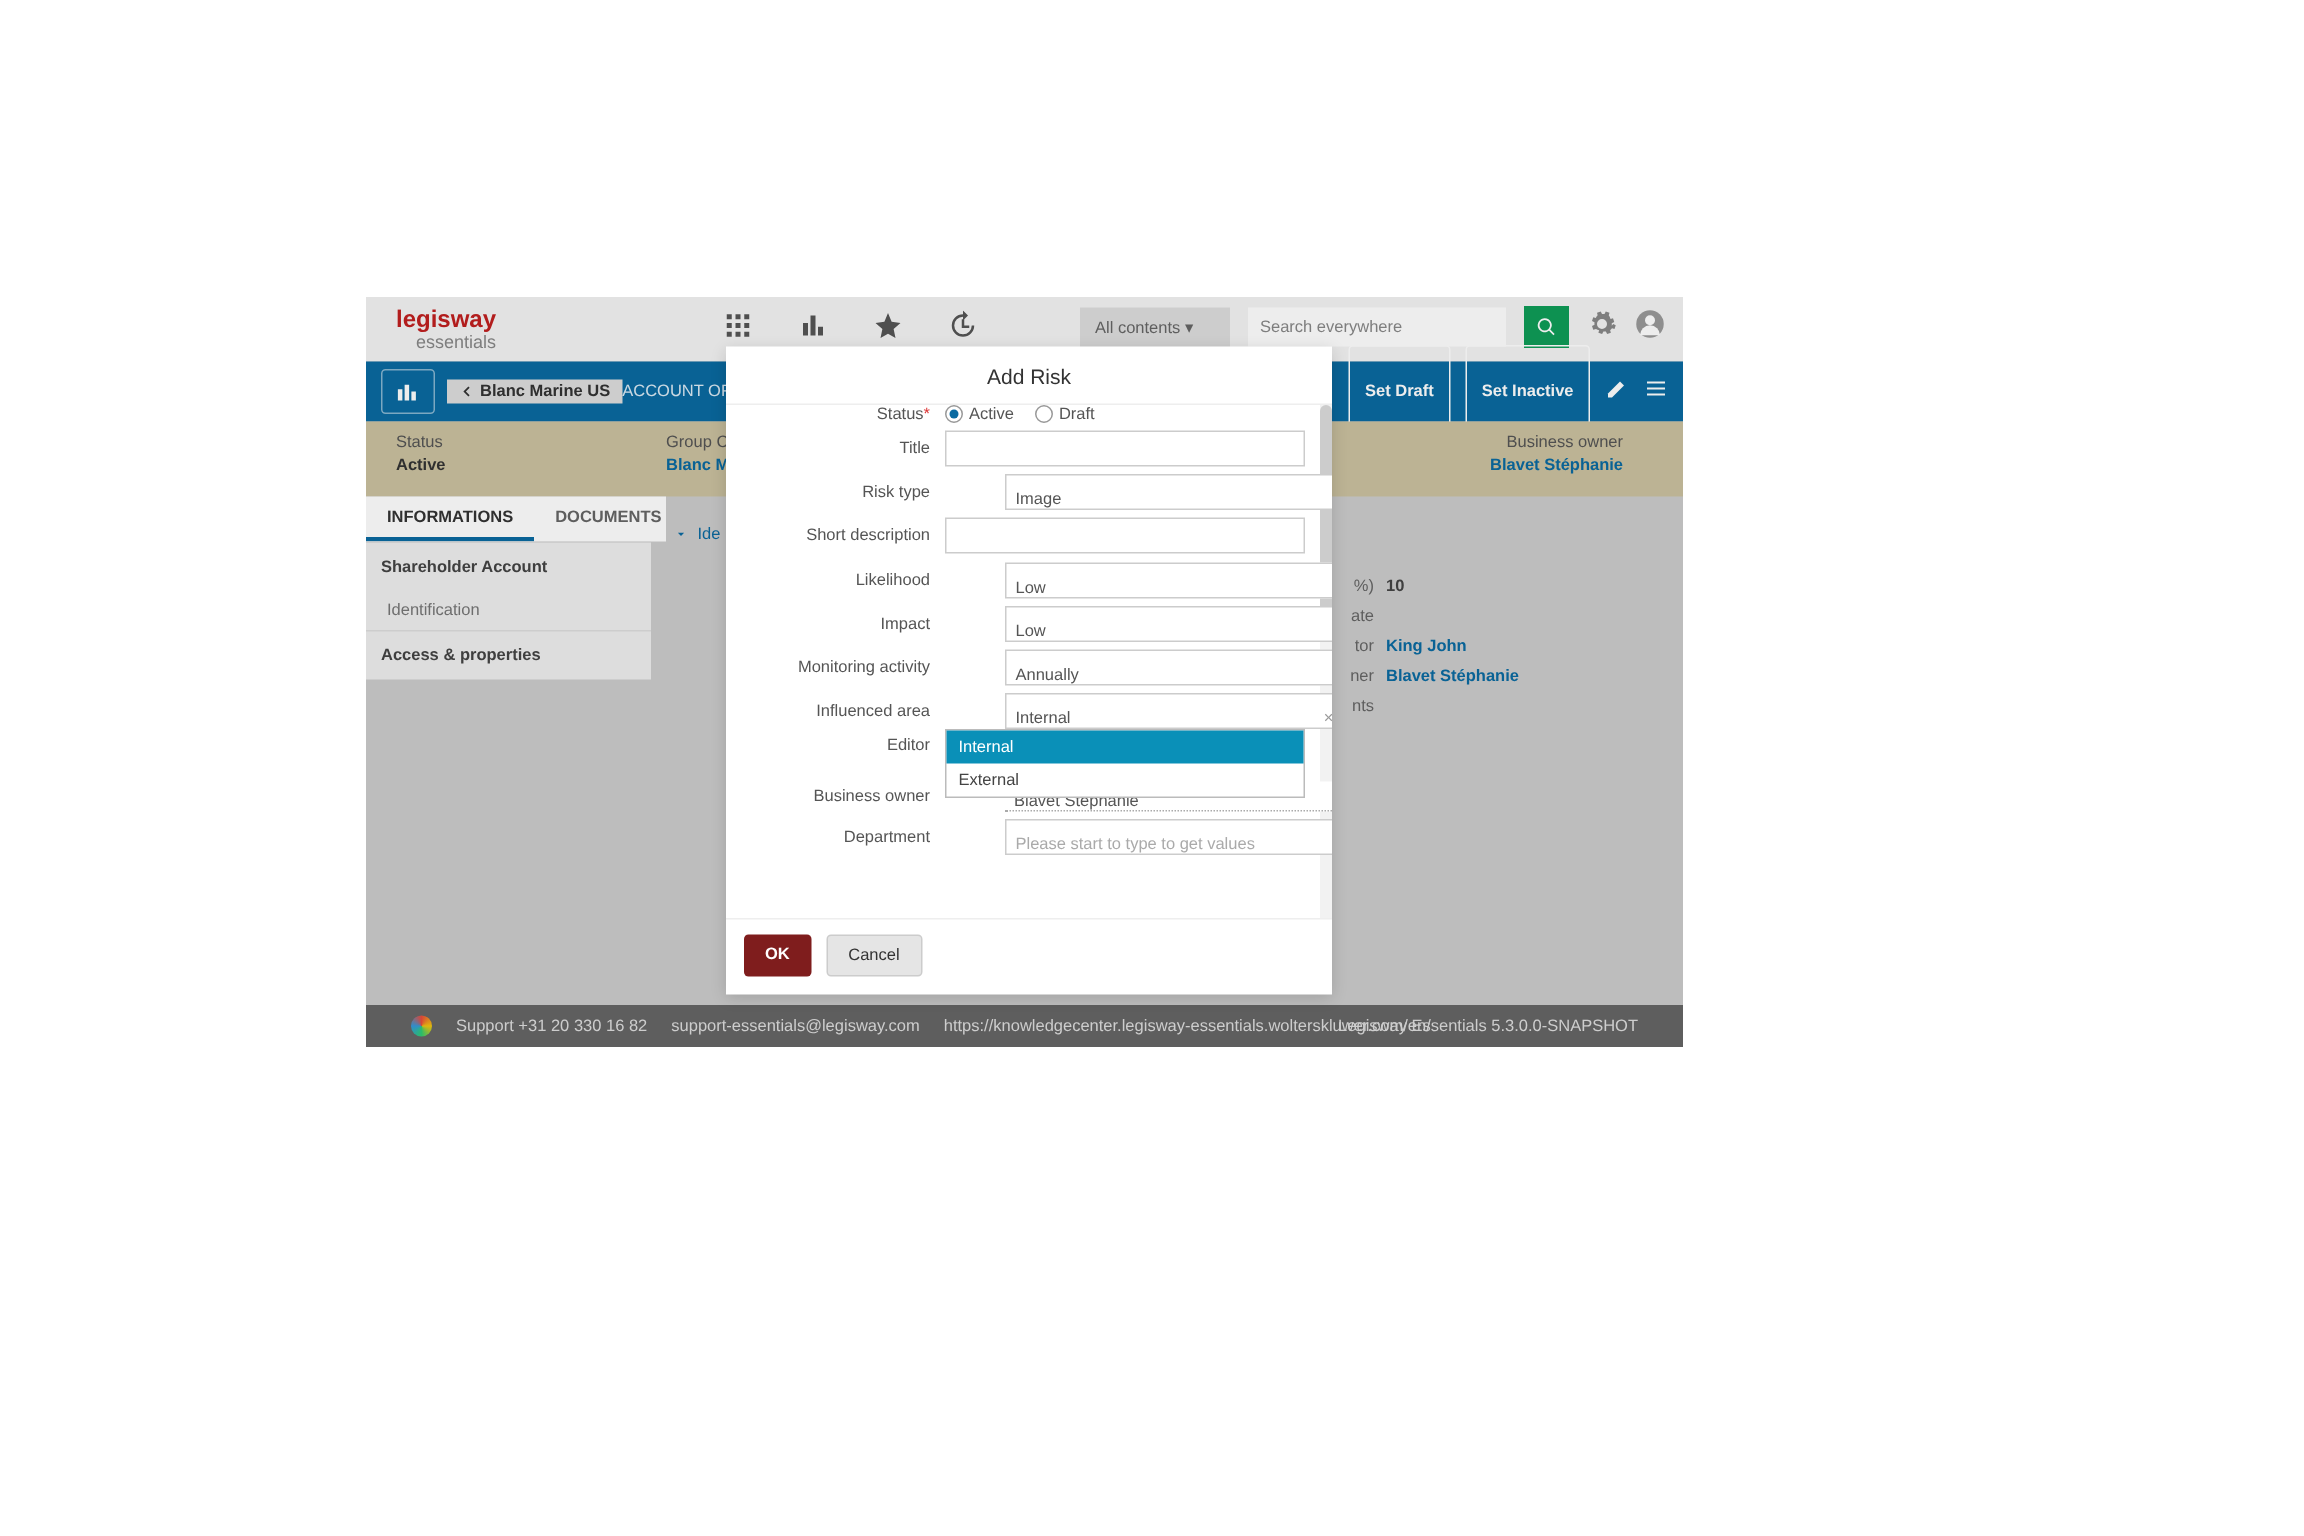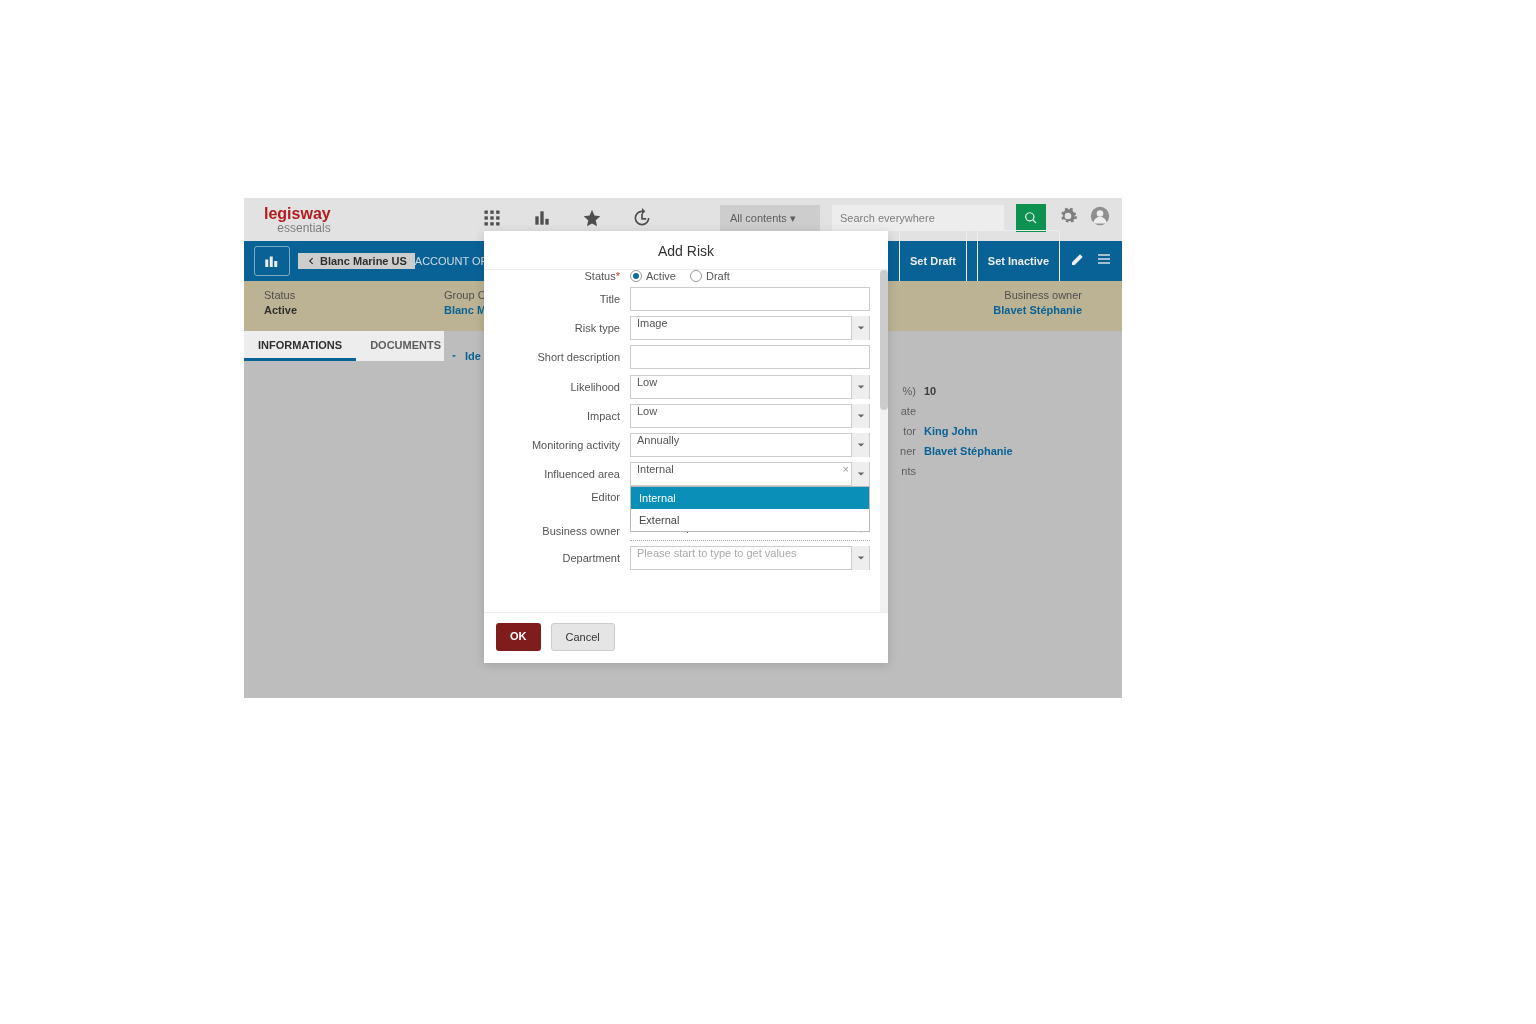"Image" .sel { align-items: flex-start -> flex-end; margin-left: none -> 40px }
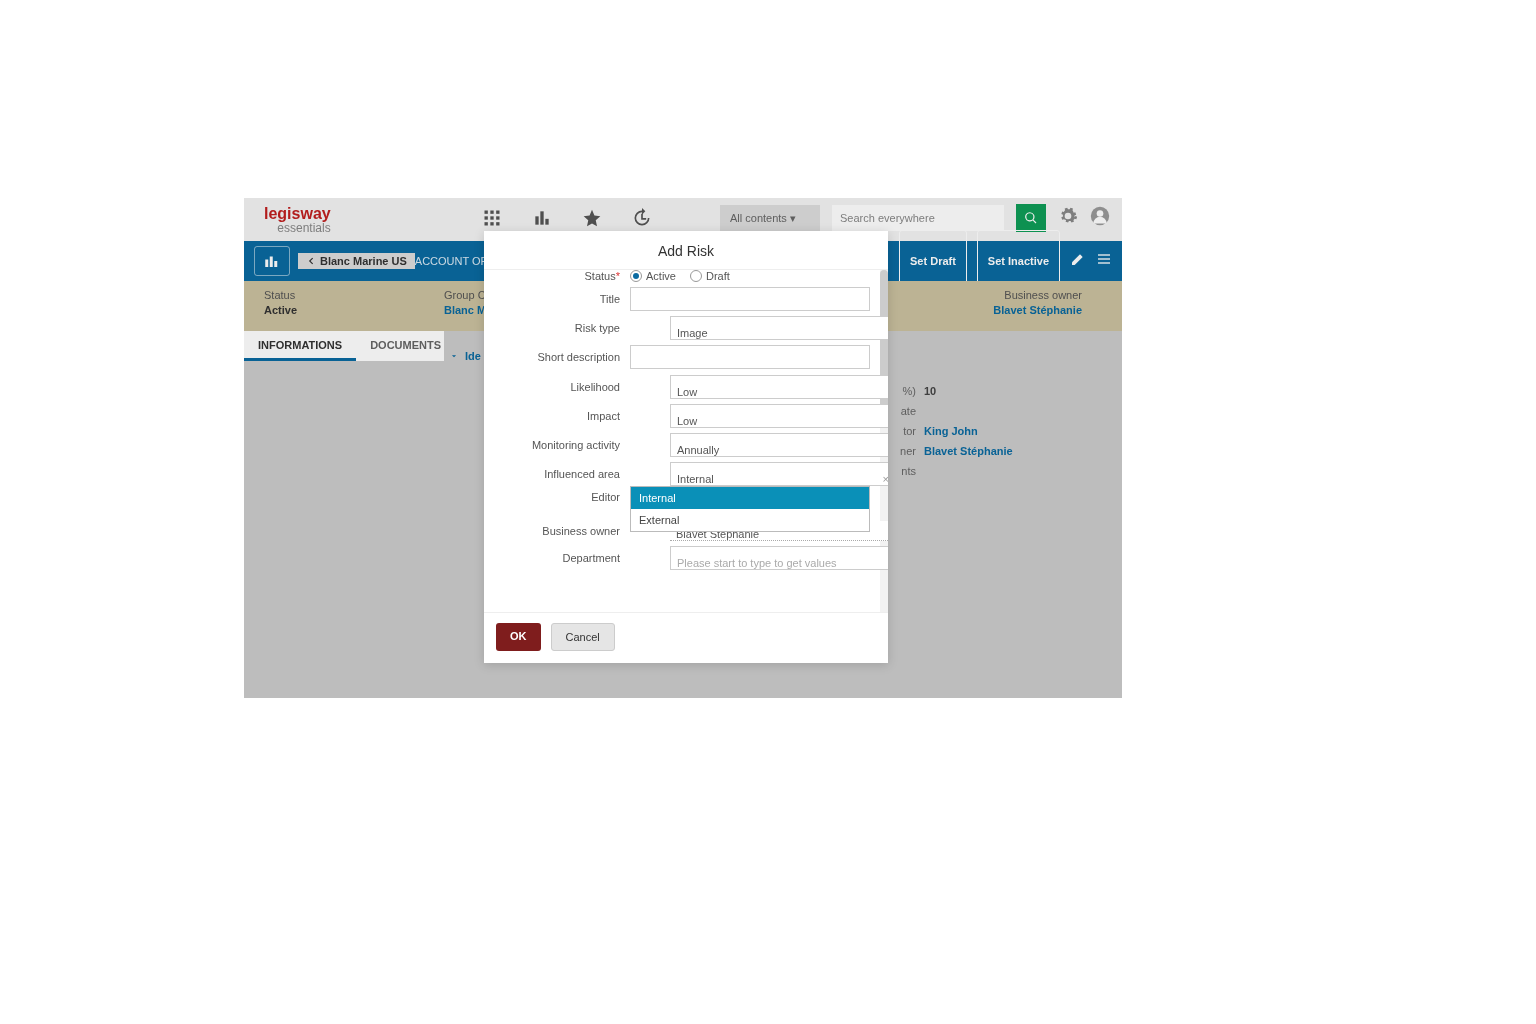"Ide" .identific { font-weight: 700 -> 400 }
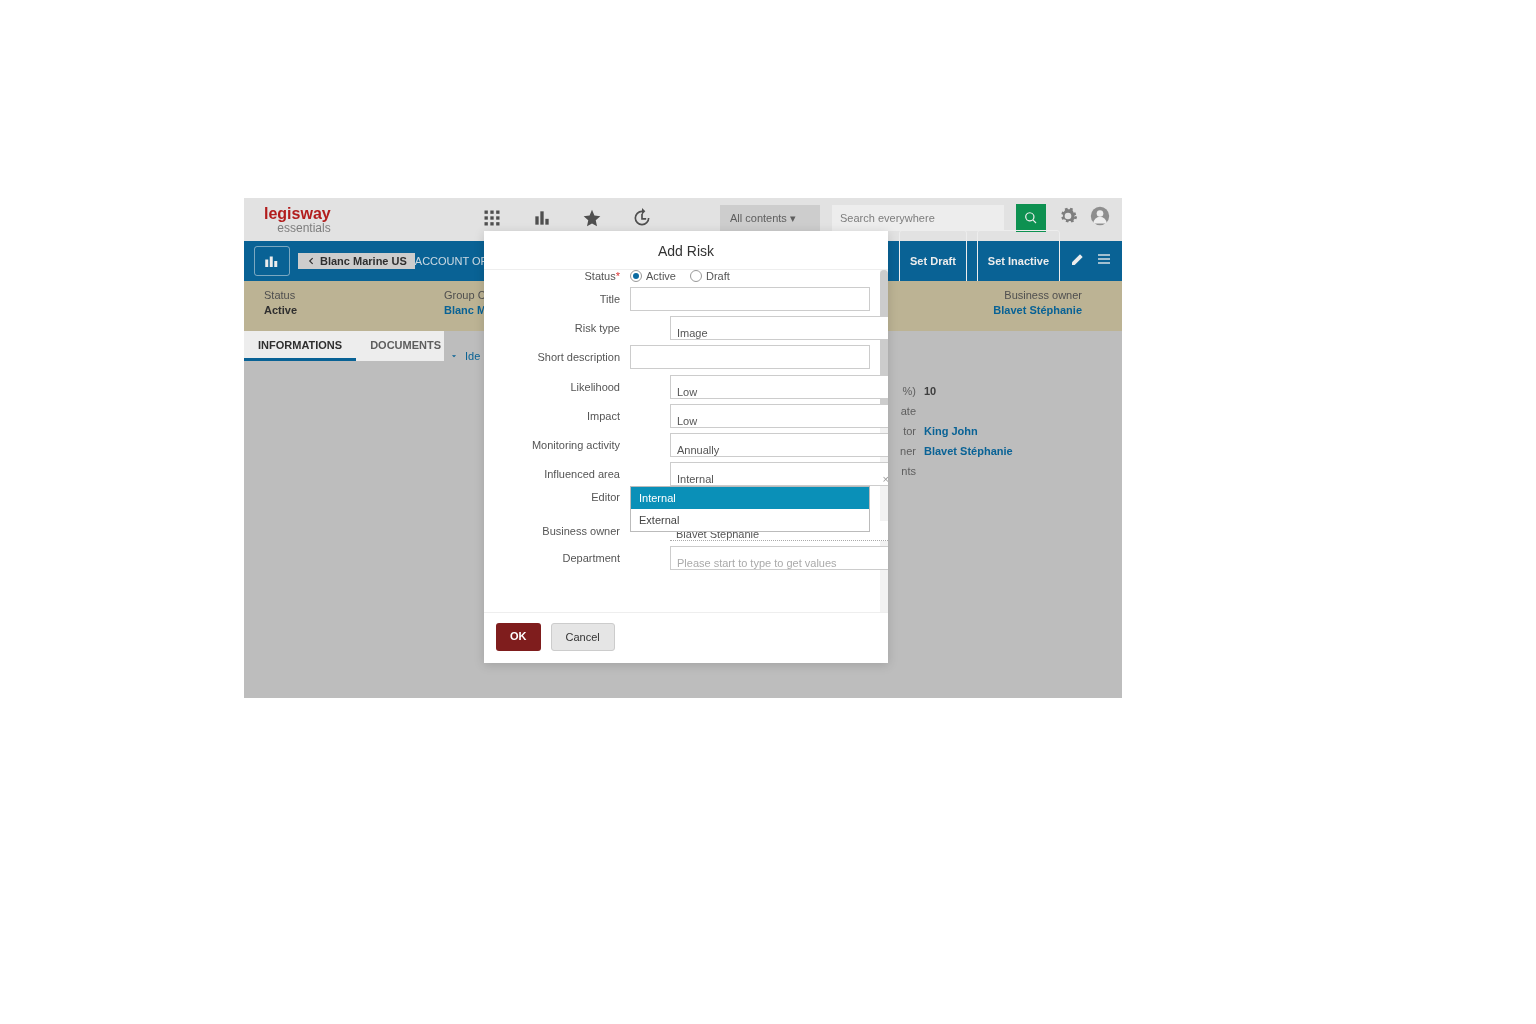"Shareholder Account" div.leftpanel { html: none -> <div> <div>Shareholder Account</div> <div>Identification</div> <div>Access &amp; properties</div> </div> }
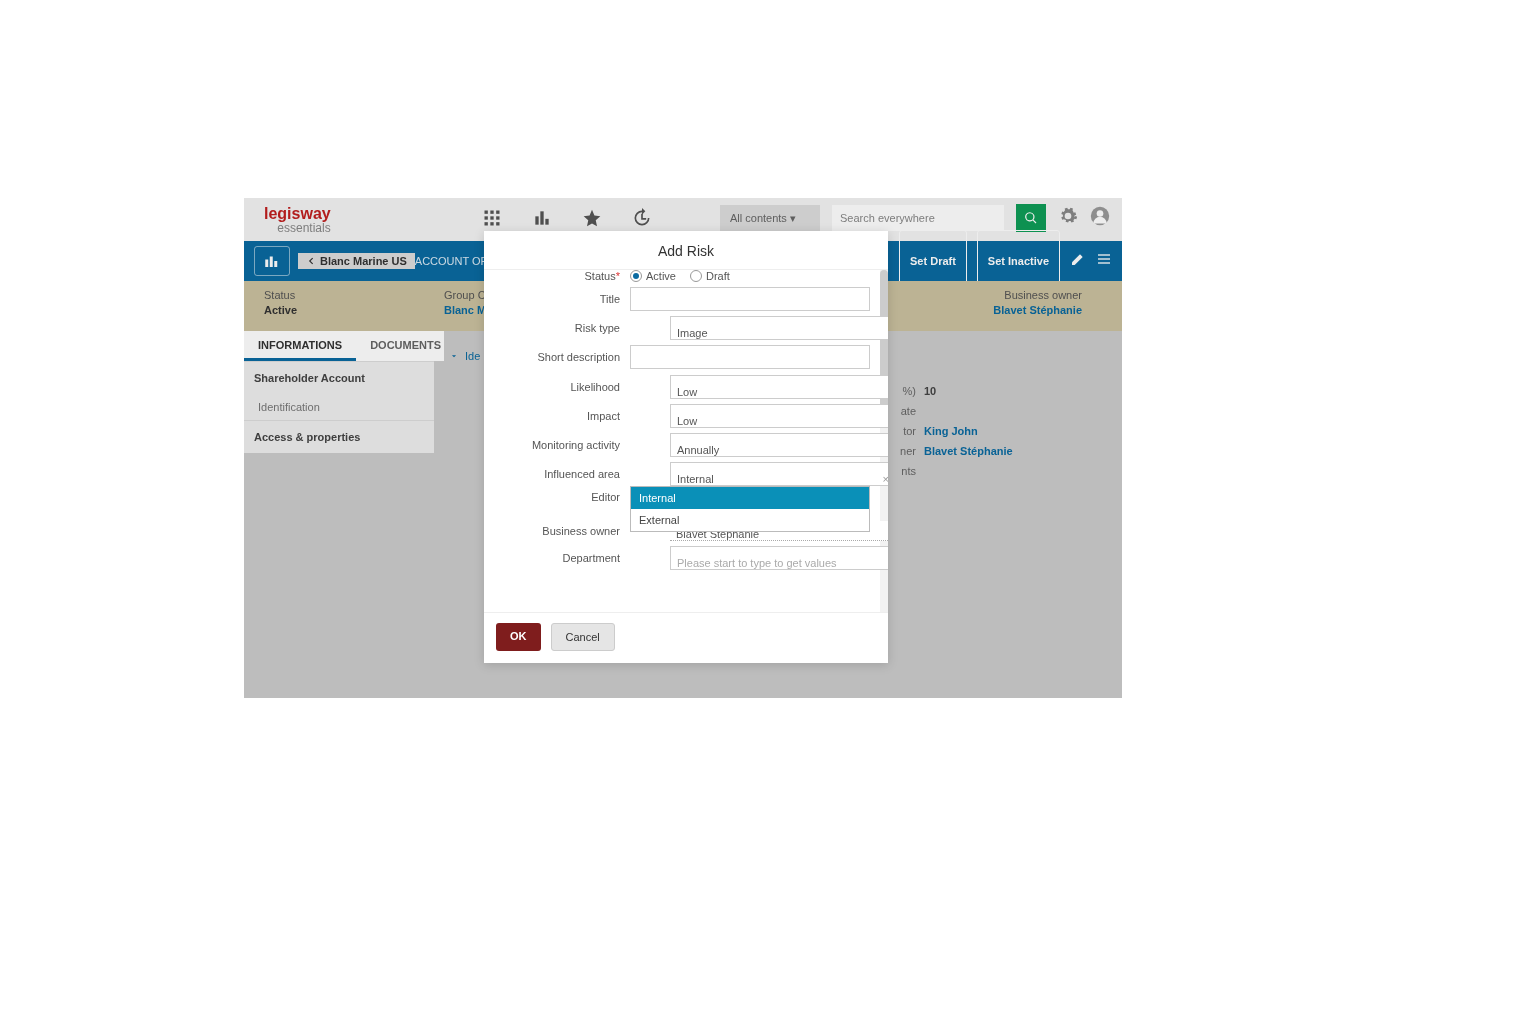"Support +31 20 330 16" div.footer { html: none -> <div> <div></div> <span>Support +31 20 330 16 82</span> <span>support-essentials@legisway.com</span> <span>https://knowledgecenter.legisway-essentials.wolterskluwer.com/en/</span> <span>Legisway Essentials 5.3.0.0-SNAPSHOT</span> </div> }
